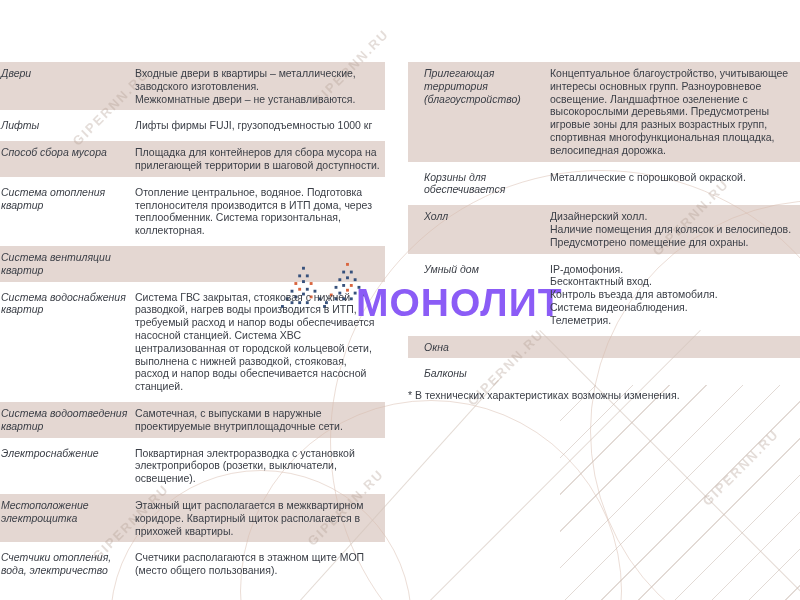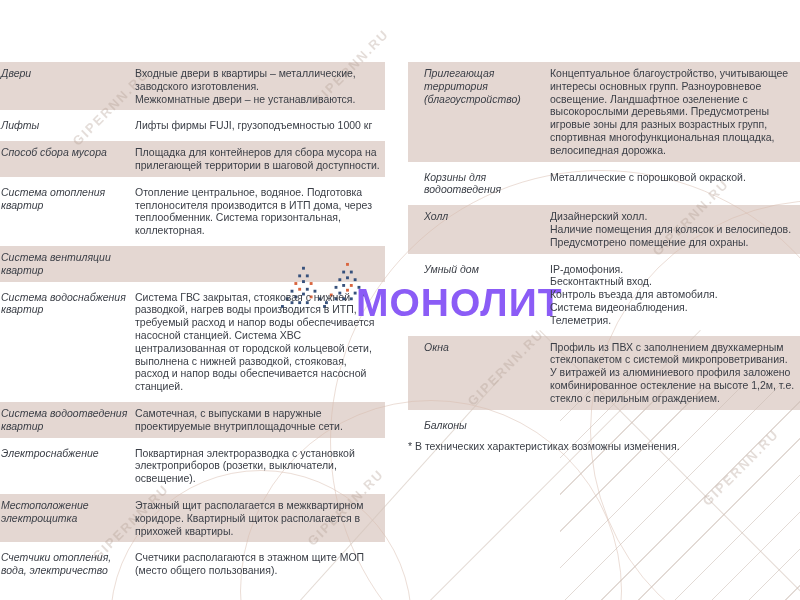"Корзины для водоотведения" div.label { text: водоотведения -> обеспечивается }
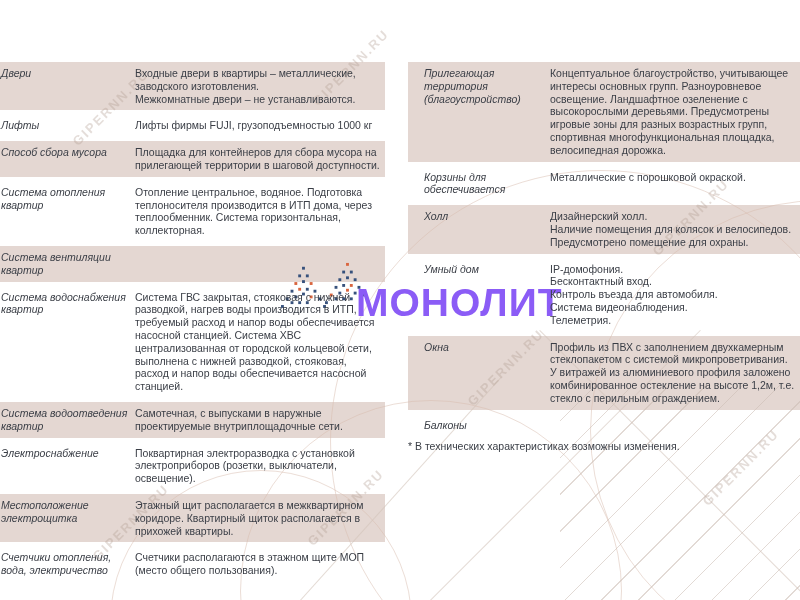"Профиль из ПВХ с заполнением" div.desc { html: <div>Профиль из ПВХ с заполнением двухкамерным стеклопакетом с системой микропроветривания. У витражей из алюминиевого профиля заложено комбинированное остекление на высоте 1,2м, т.е. стекло с перильным ограждением.</div> -> none }
